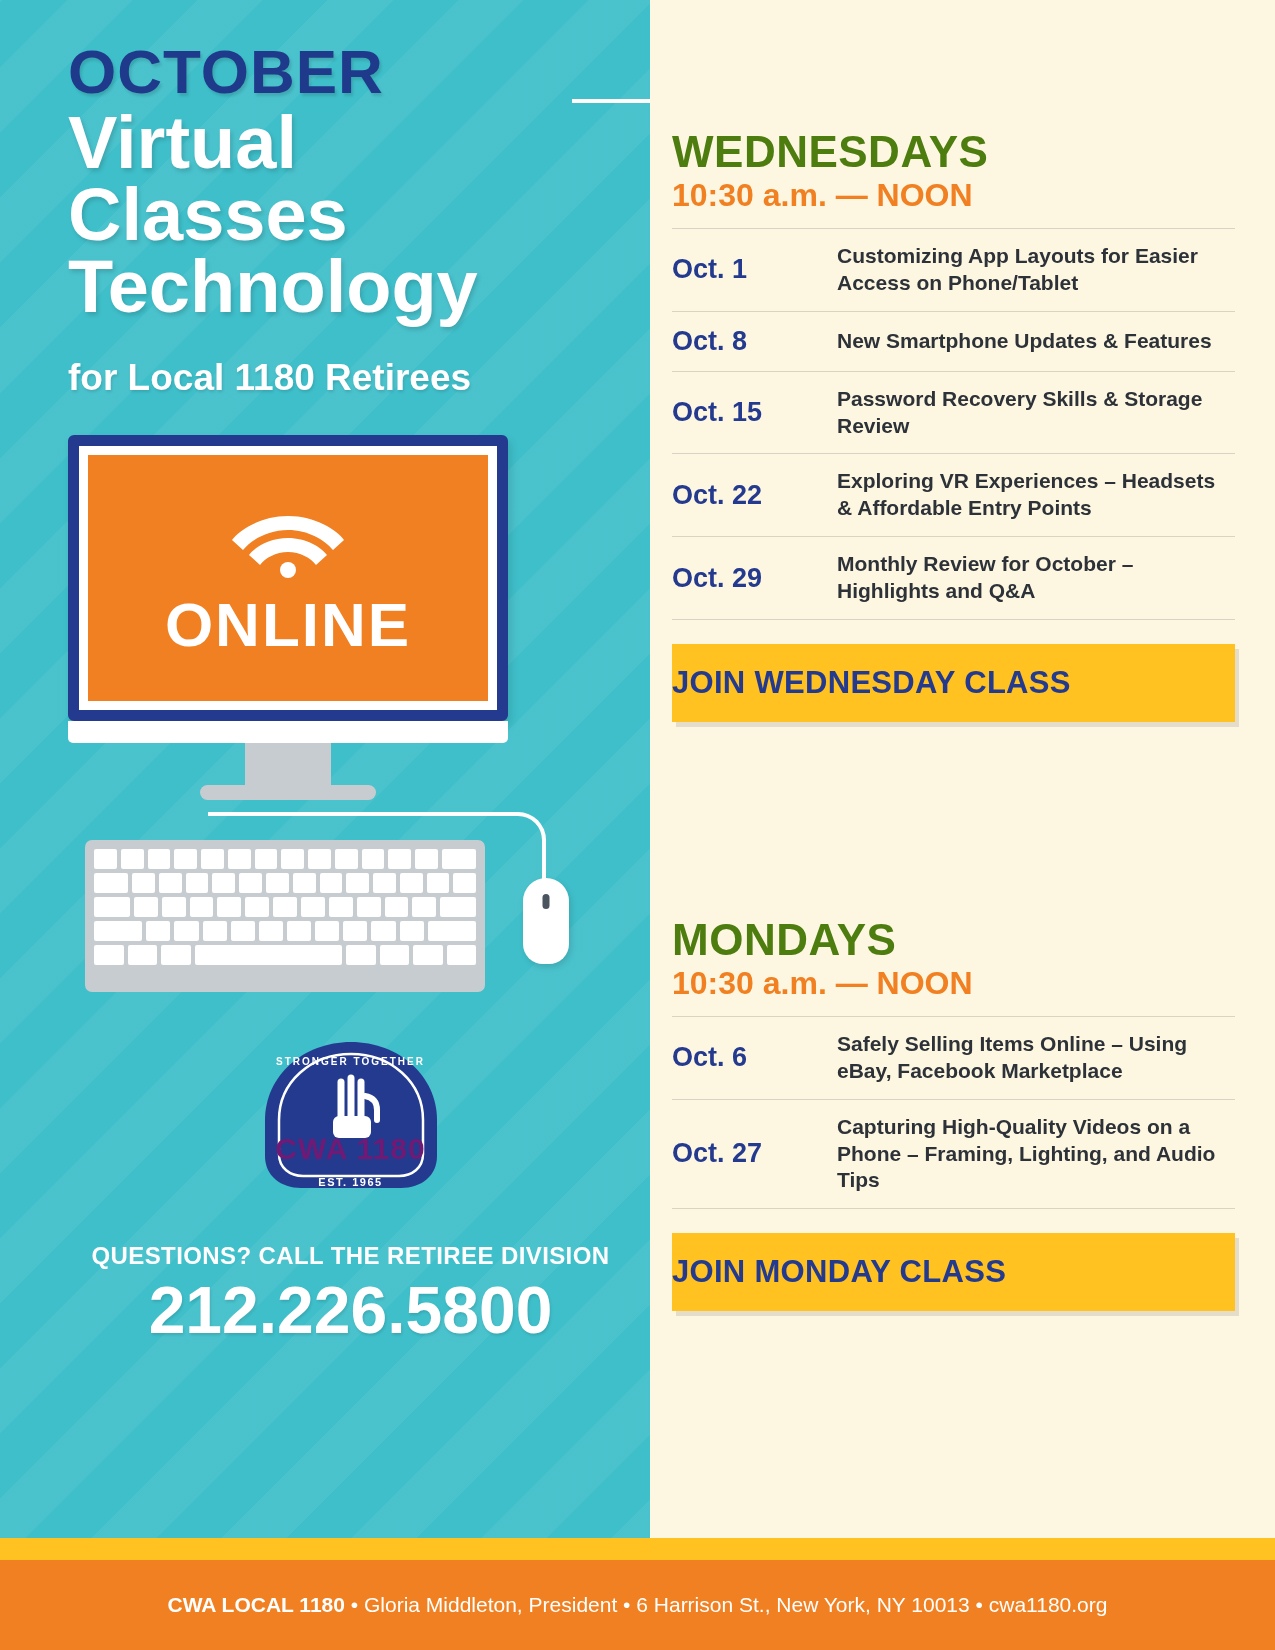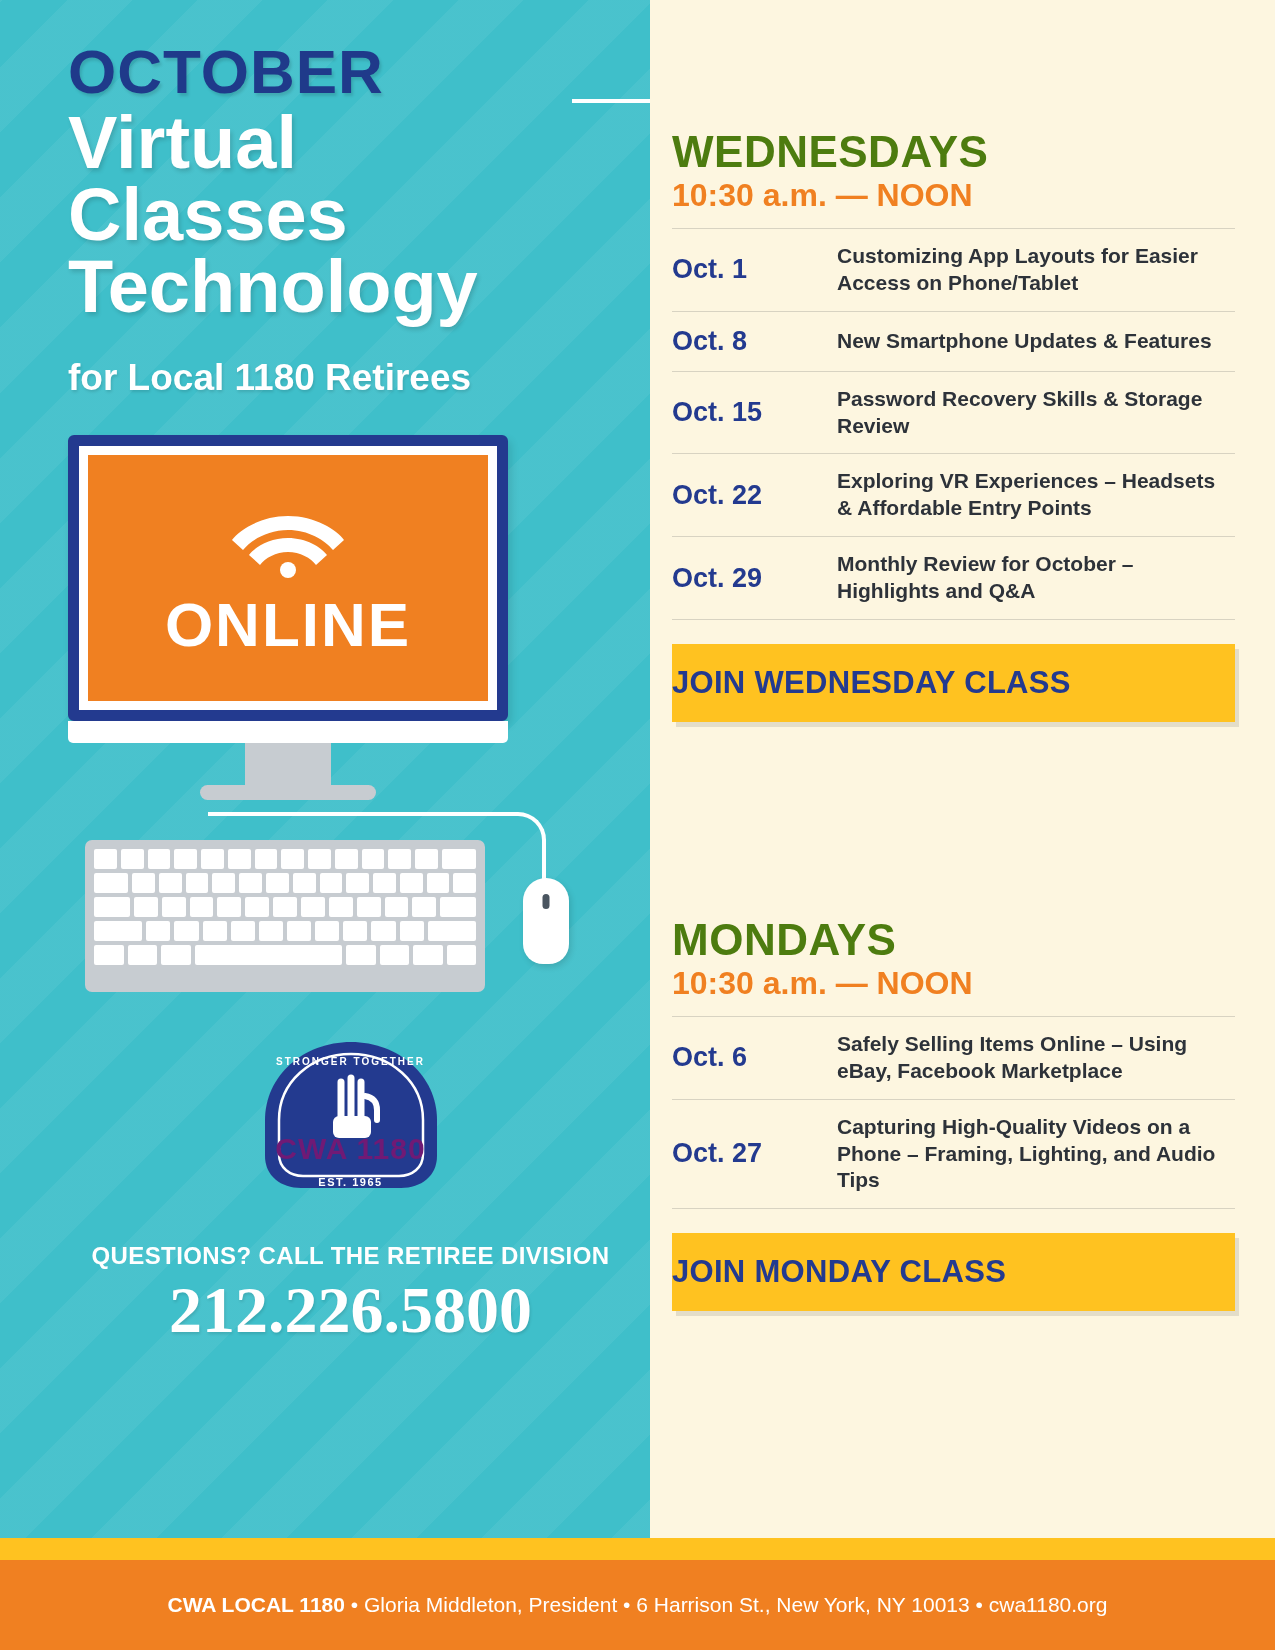"212.226.5800" .phone { font-family: Liberation Serif, serif -> none }
